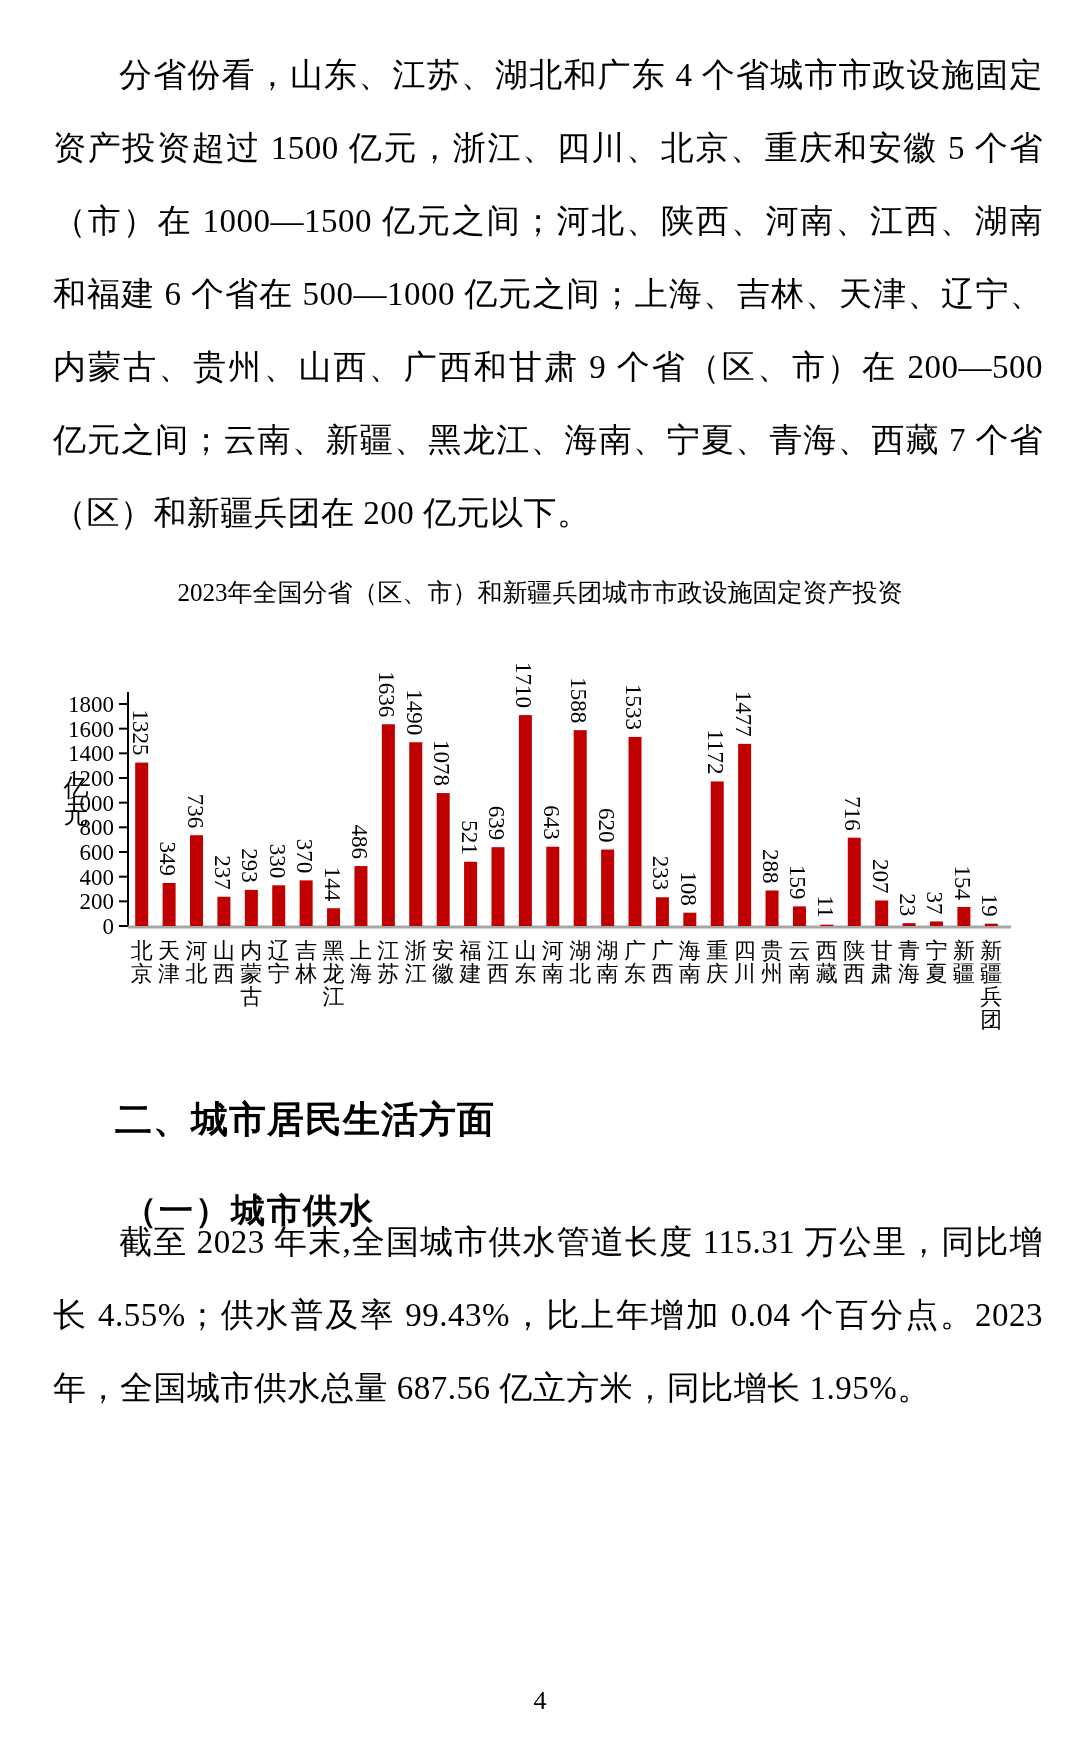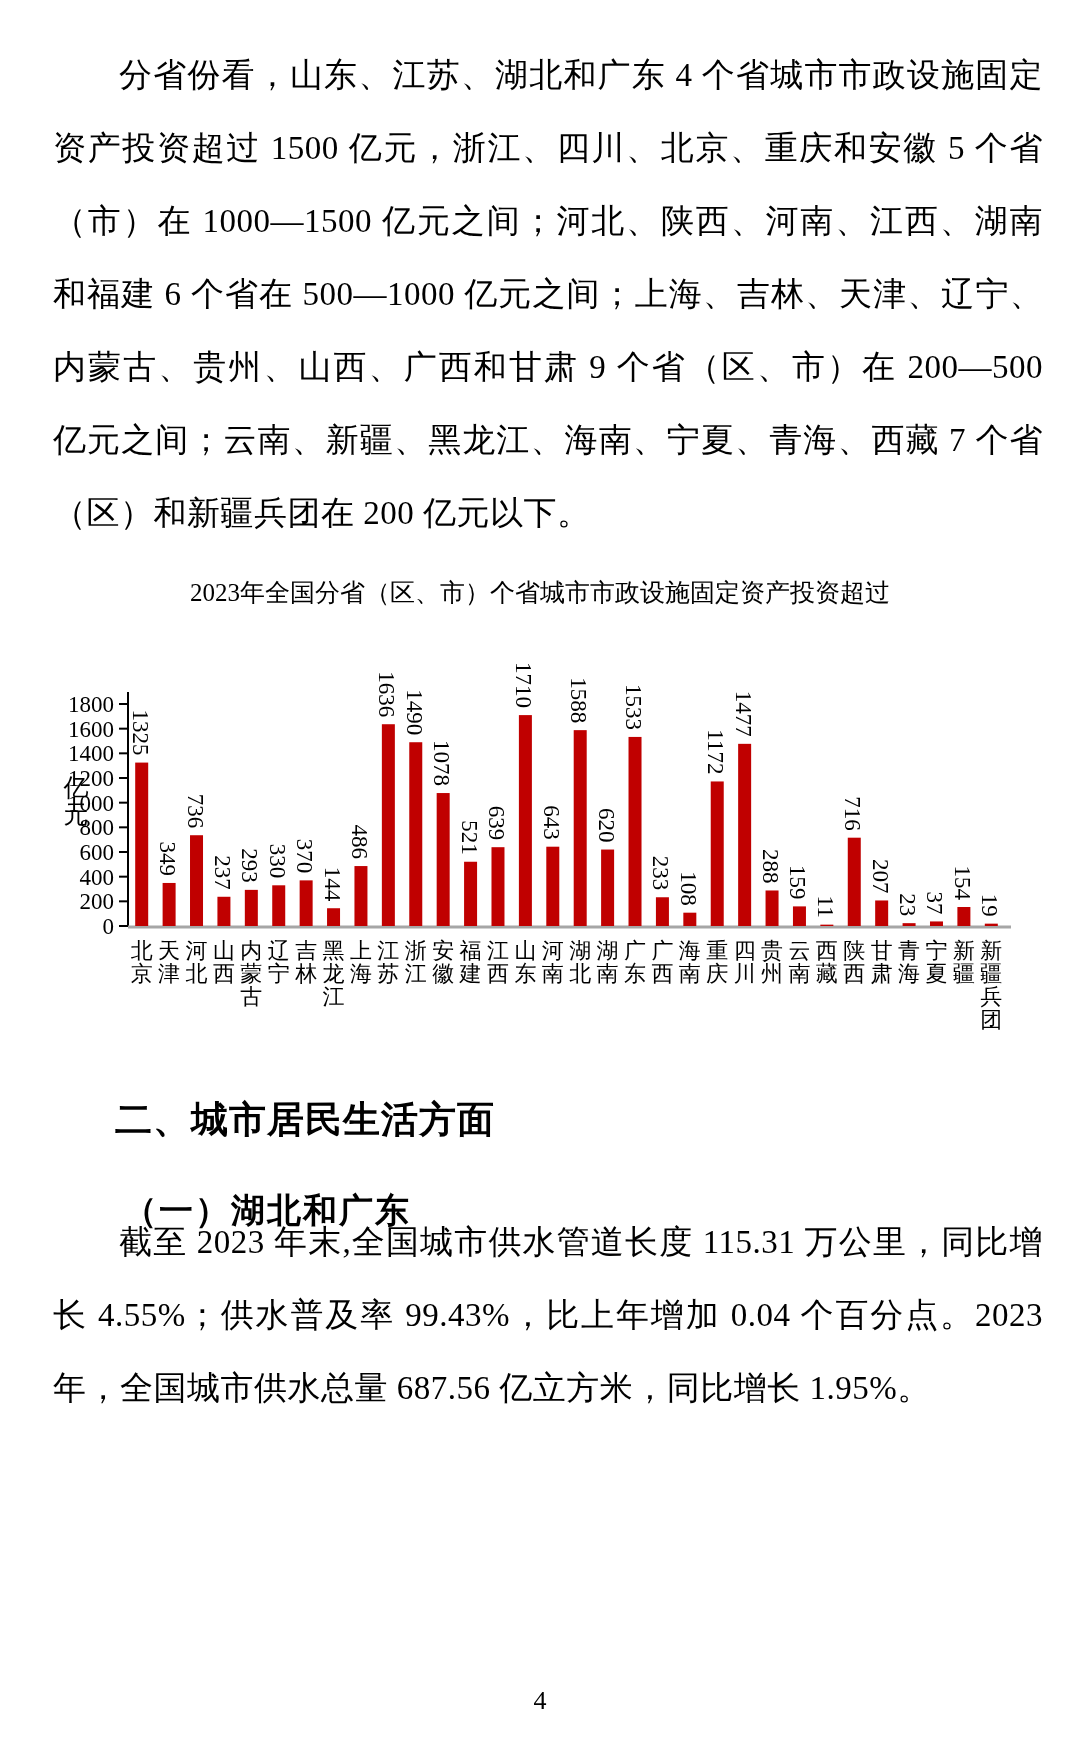"2023年全国分省（区、市）个省城市市政设施固定资产投资超过" h4.chart-title { text: 个省城市市政设施固定资产投资超过 -> 和新疆兵团城市市政设施固定资产投资 }
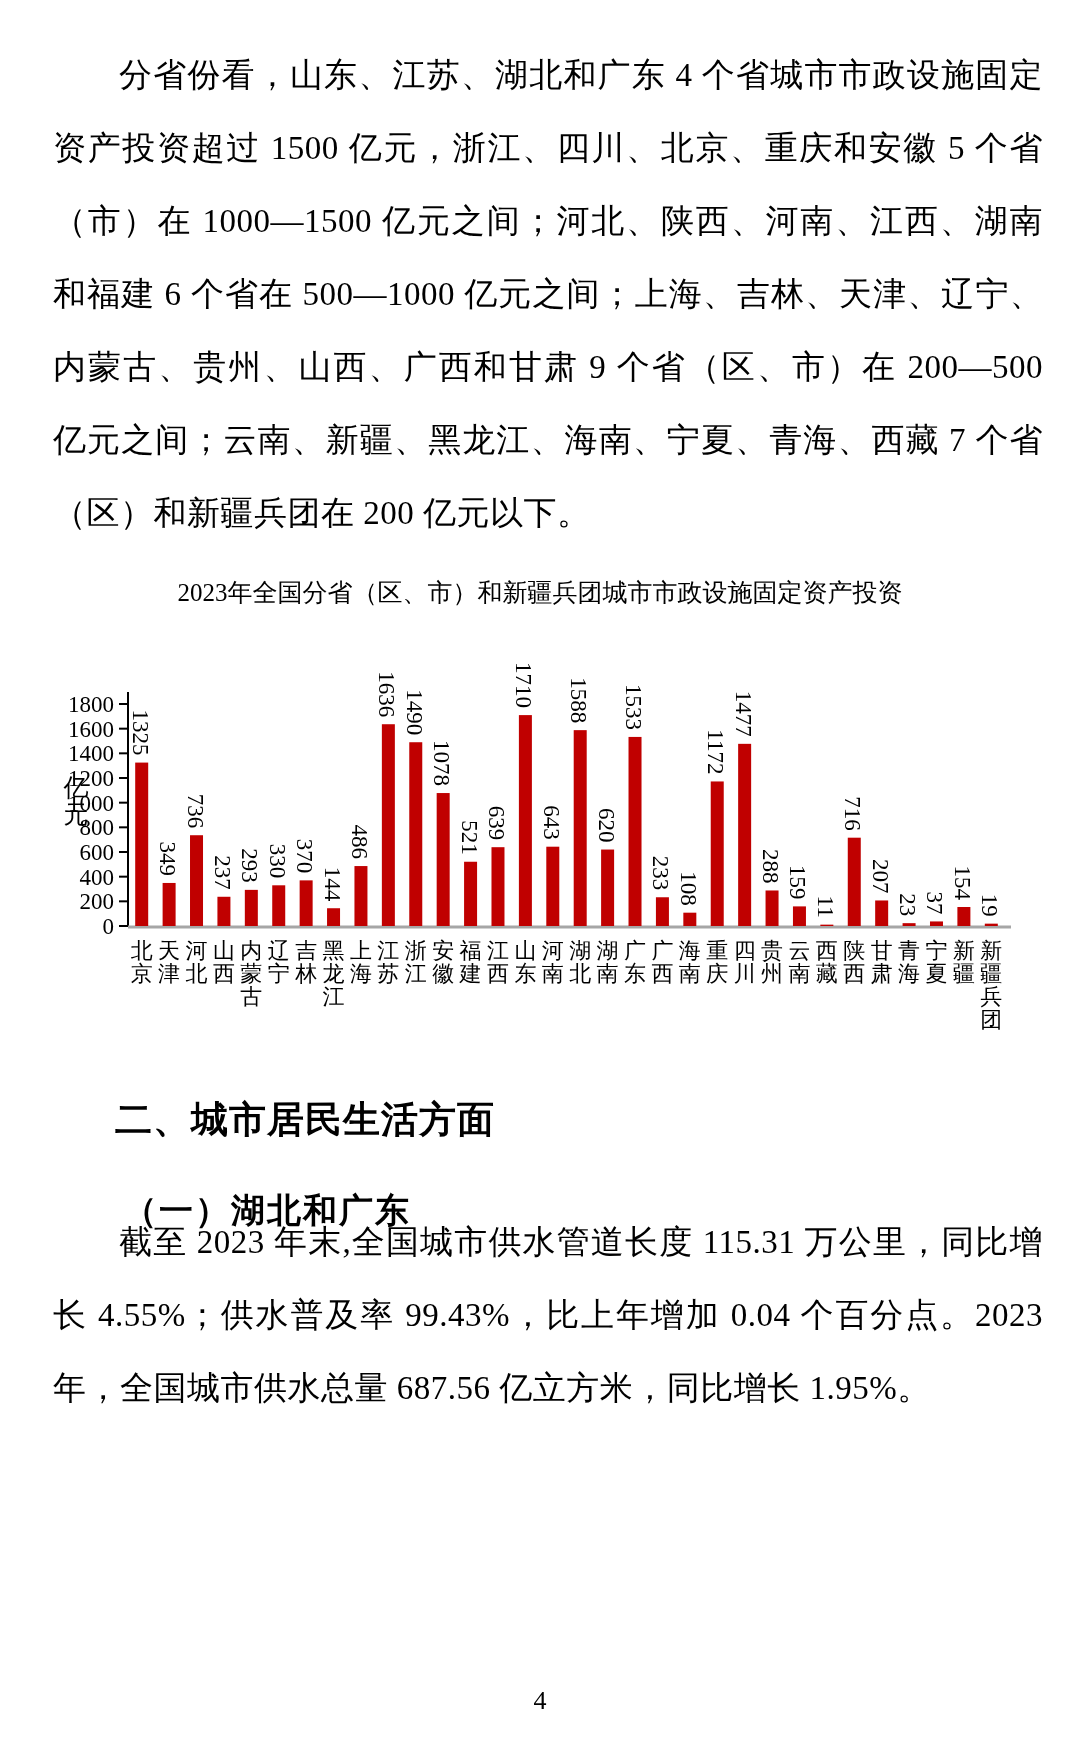"（一）湖北和广东" h3.sub-heading { text: 湖北和广东 -> 城市供水 }
